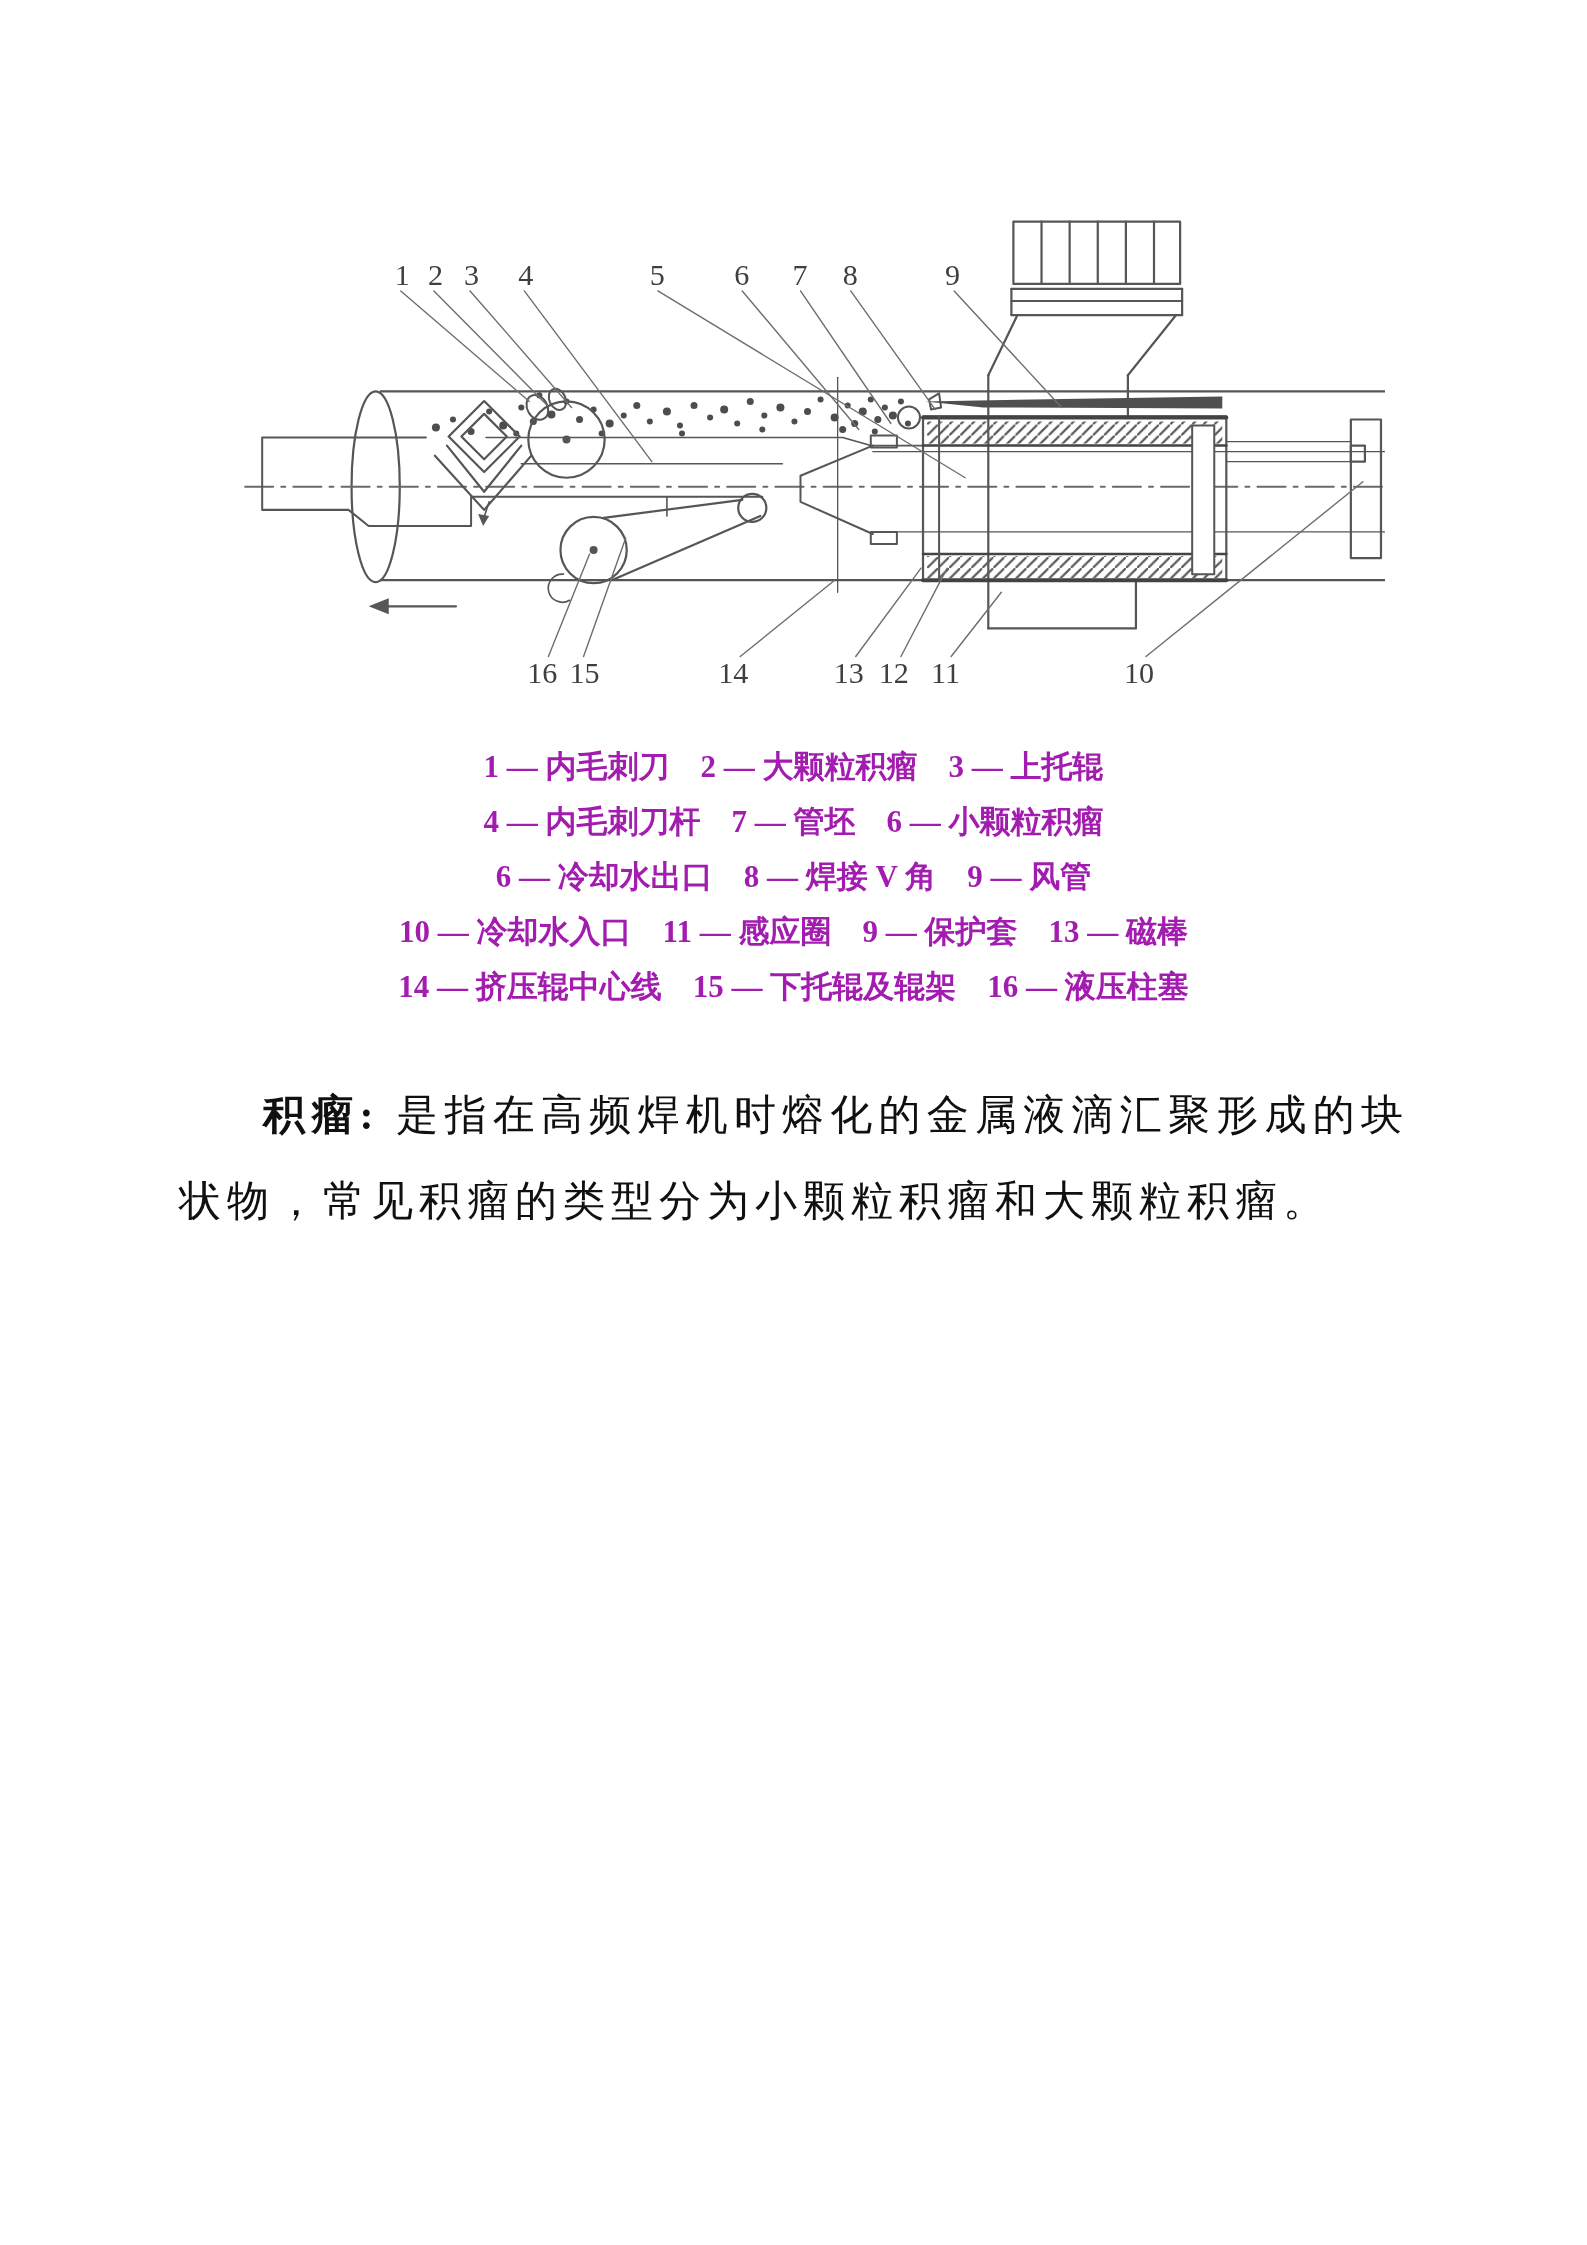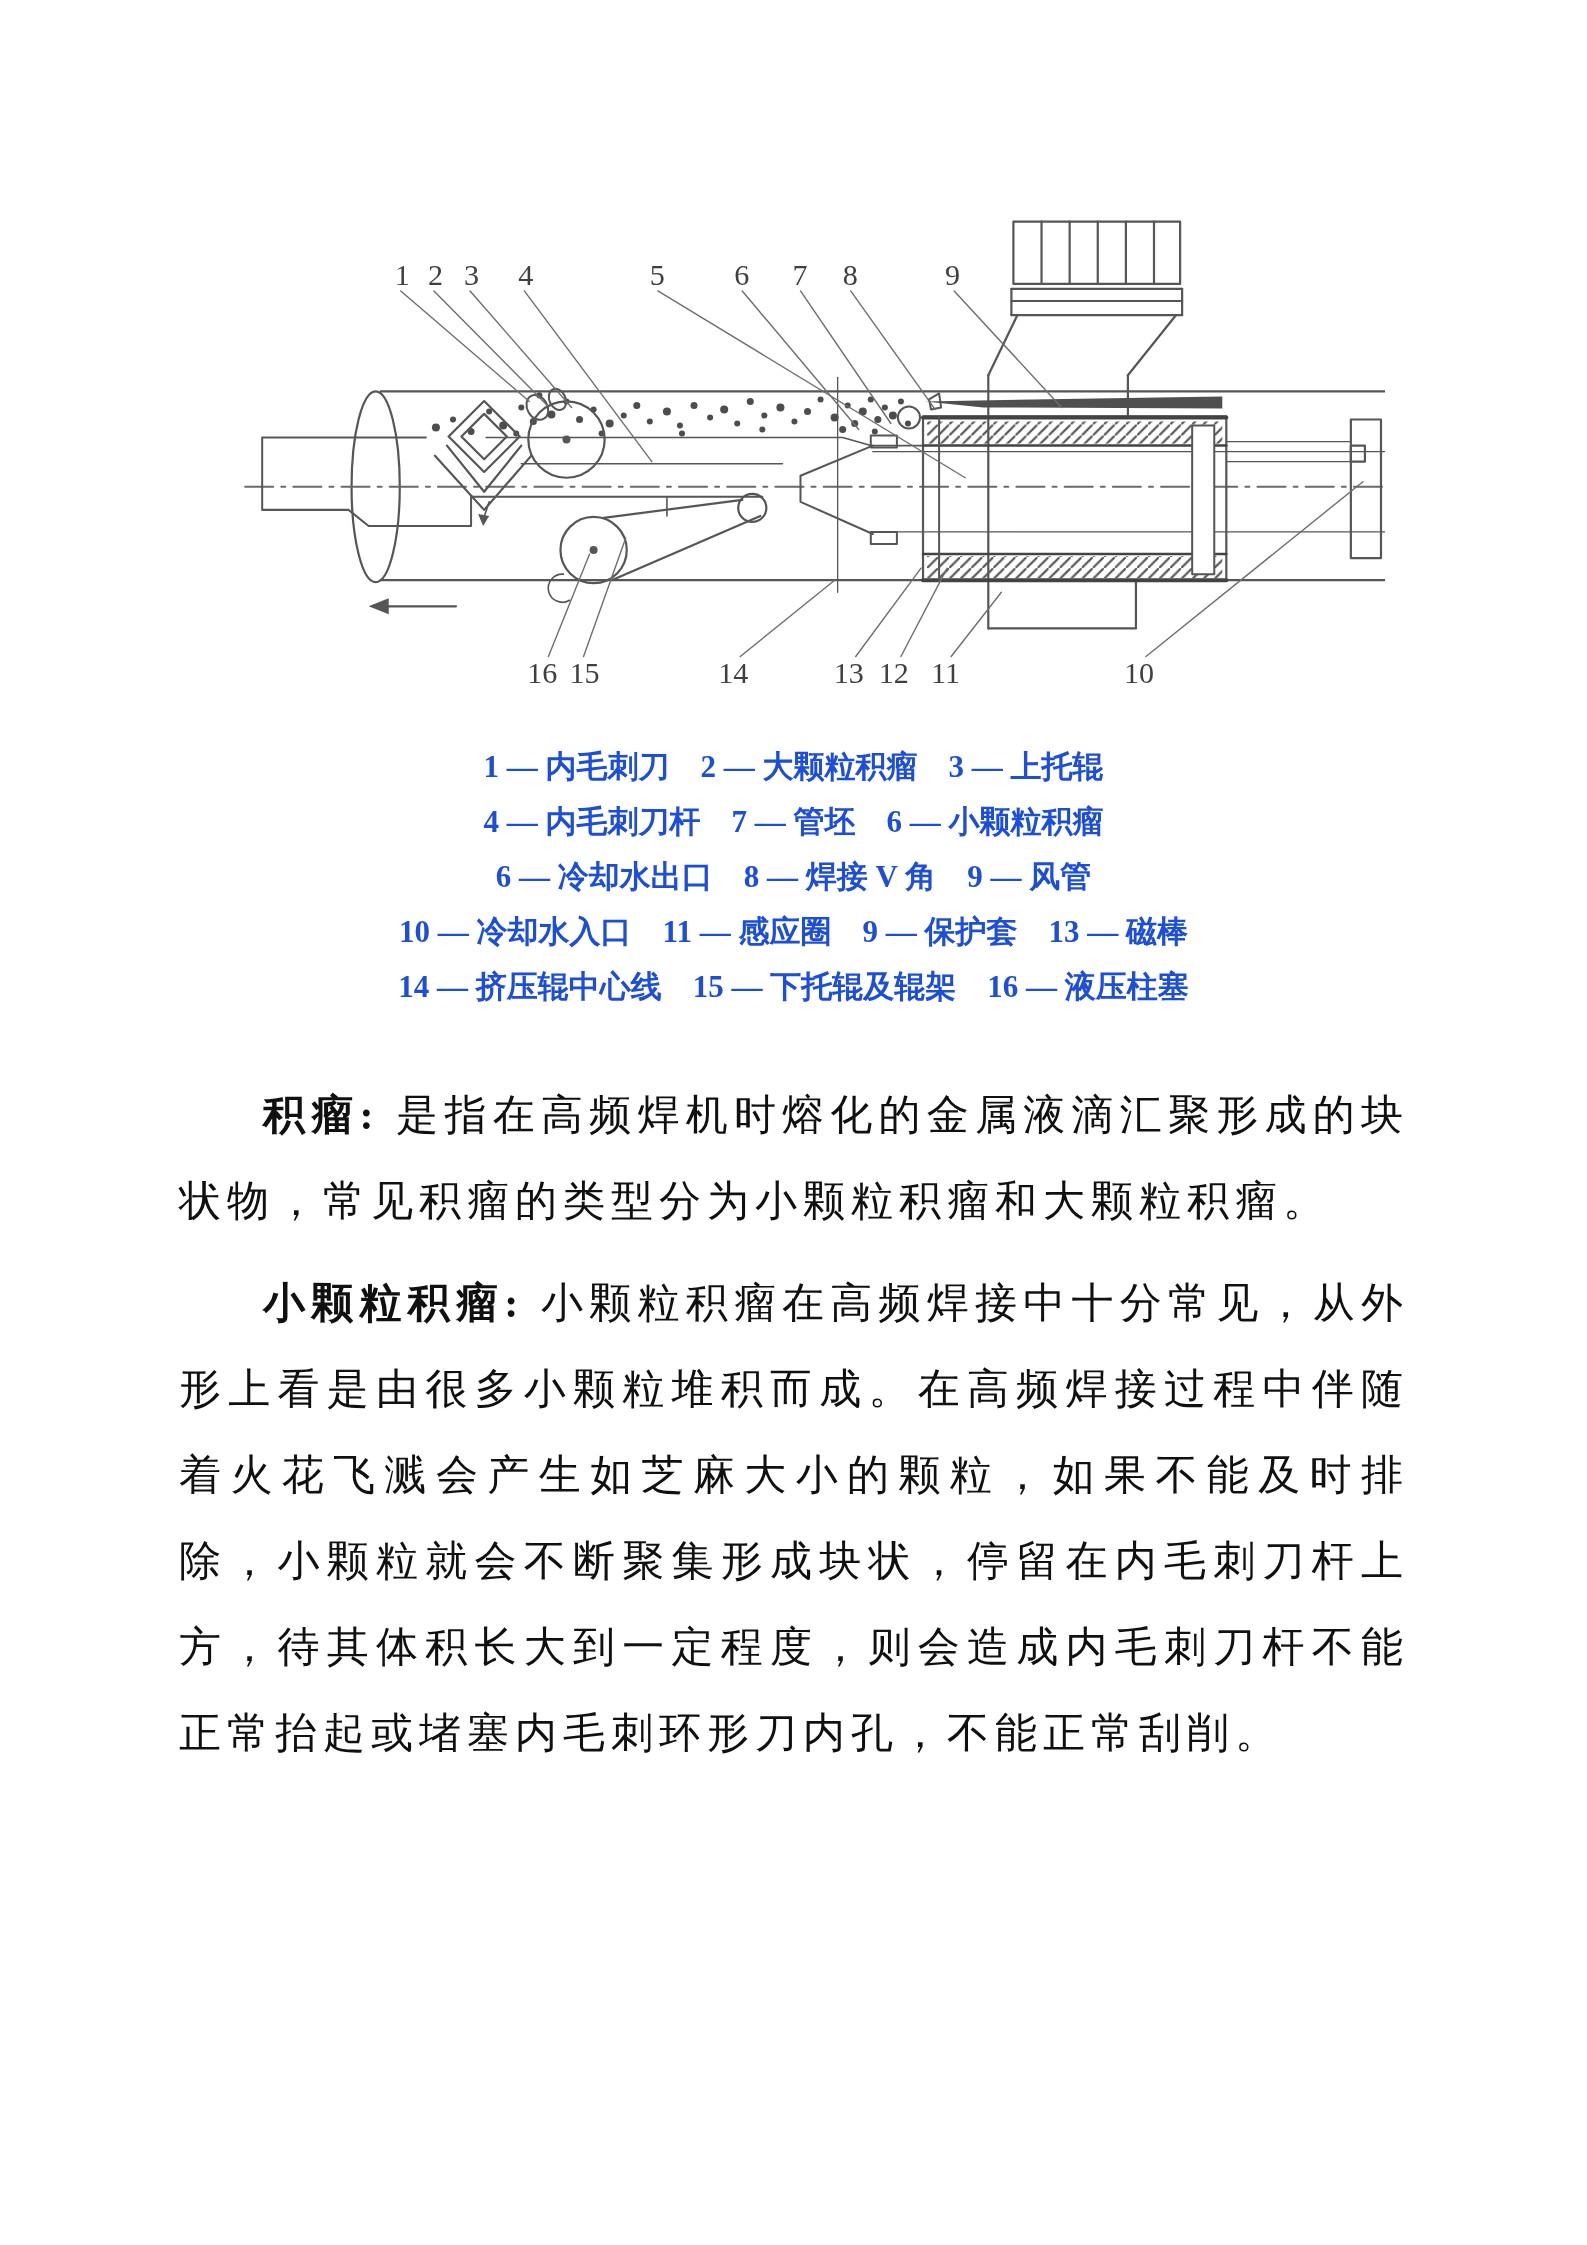"1 — 内毛刺刀 2 —" .legend { color: #1d4ed8 -> #a21caf }
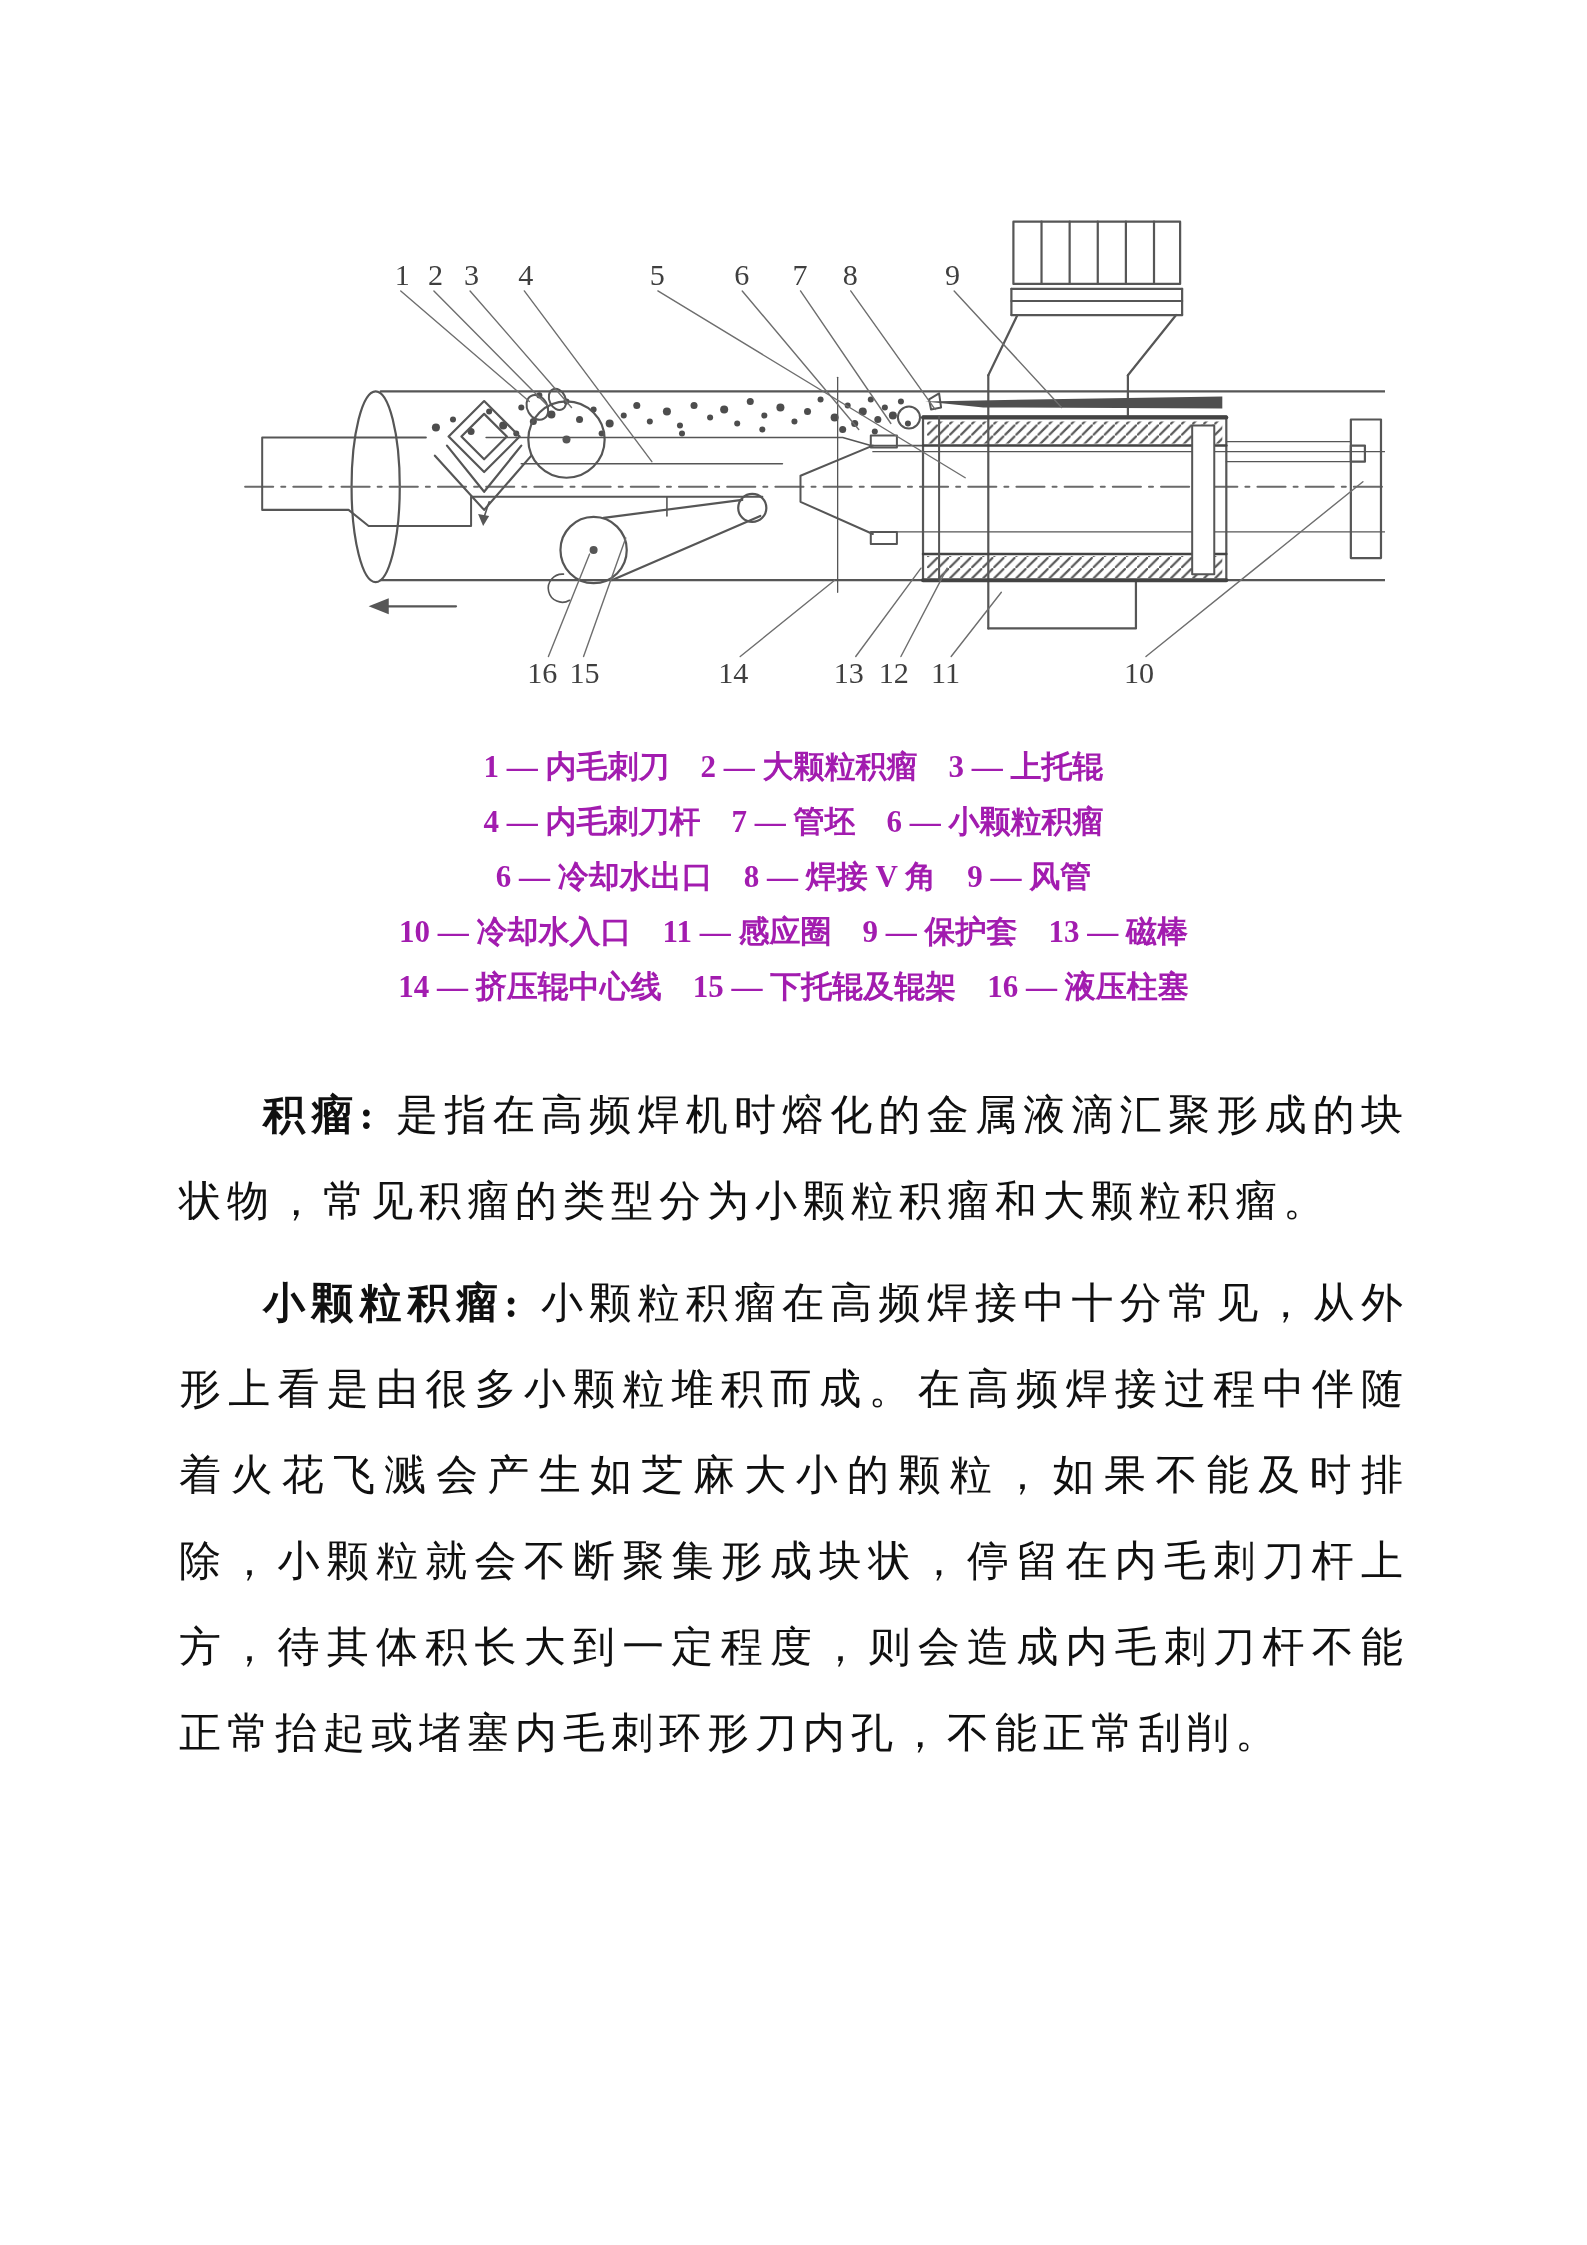"小颗粒积瘤:" p { html: <p><span>小颗粒积瘤:</span><span> 小颗粒积瘤在高频焊接中十分常见，从外形上看是由很多小颗粒堆积而成。在高频焊接过程中伴随着火花飞溅会产生如芝麻大小的颗粒，如果不能及时排除，小颗粒就会不断聚集形成块状，停留在内毛刺刀杆上方，待其体积长大到一定程度，则会造成内毛刺刀杆不能正常抬起或堵塞内毛刺环形刀内孔，不能正常刮削。</span></p> -> none }
